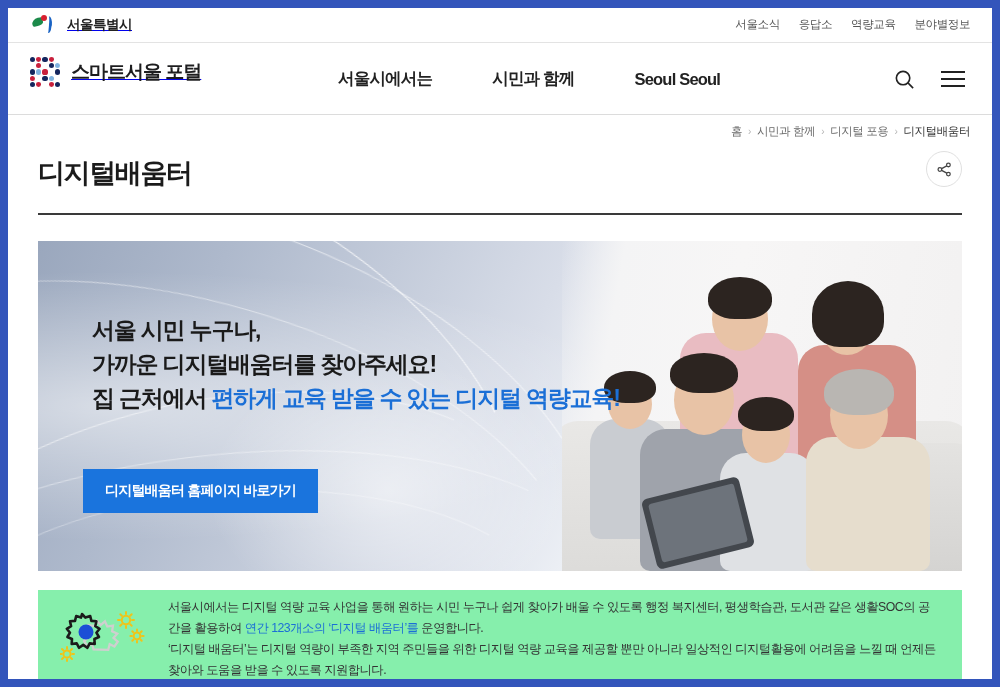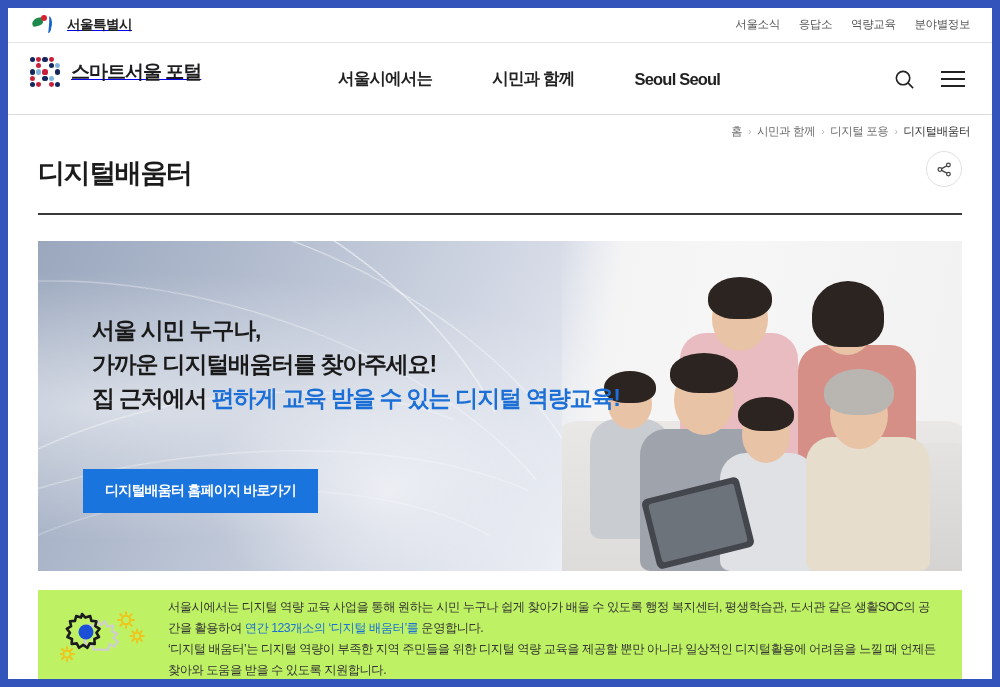"서울시에서는 디지털 역량 교육 사업을" .infopanel { background: #bef264 -> #86efac }
